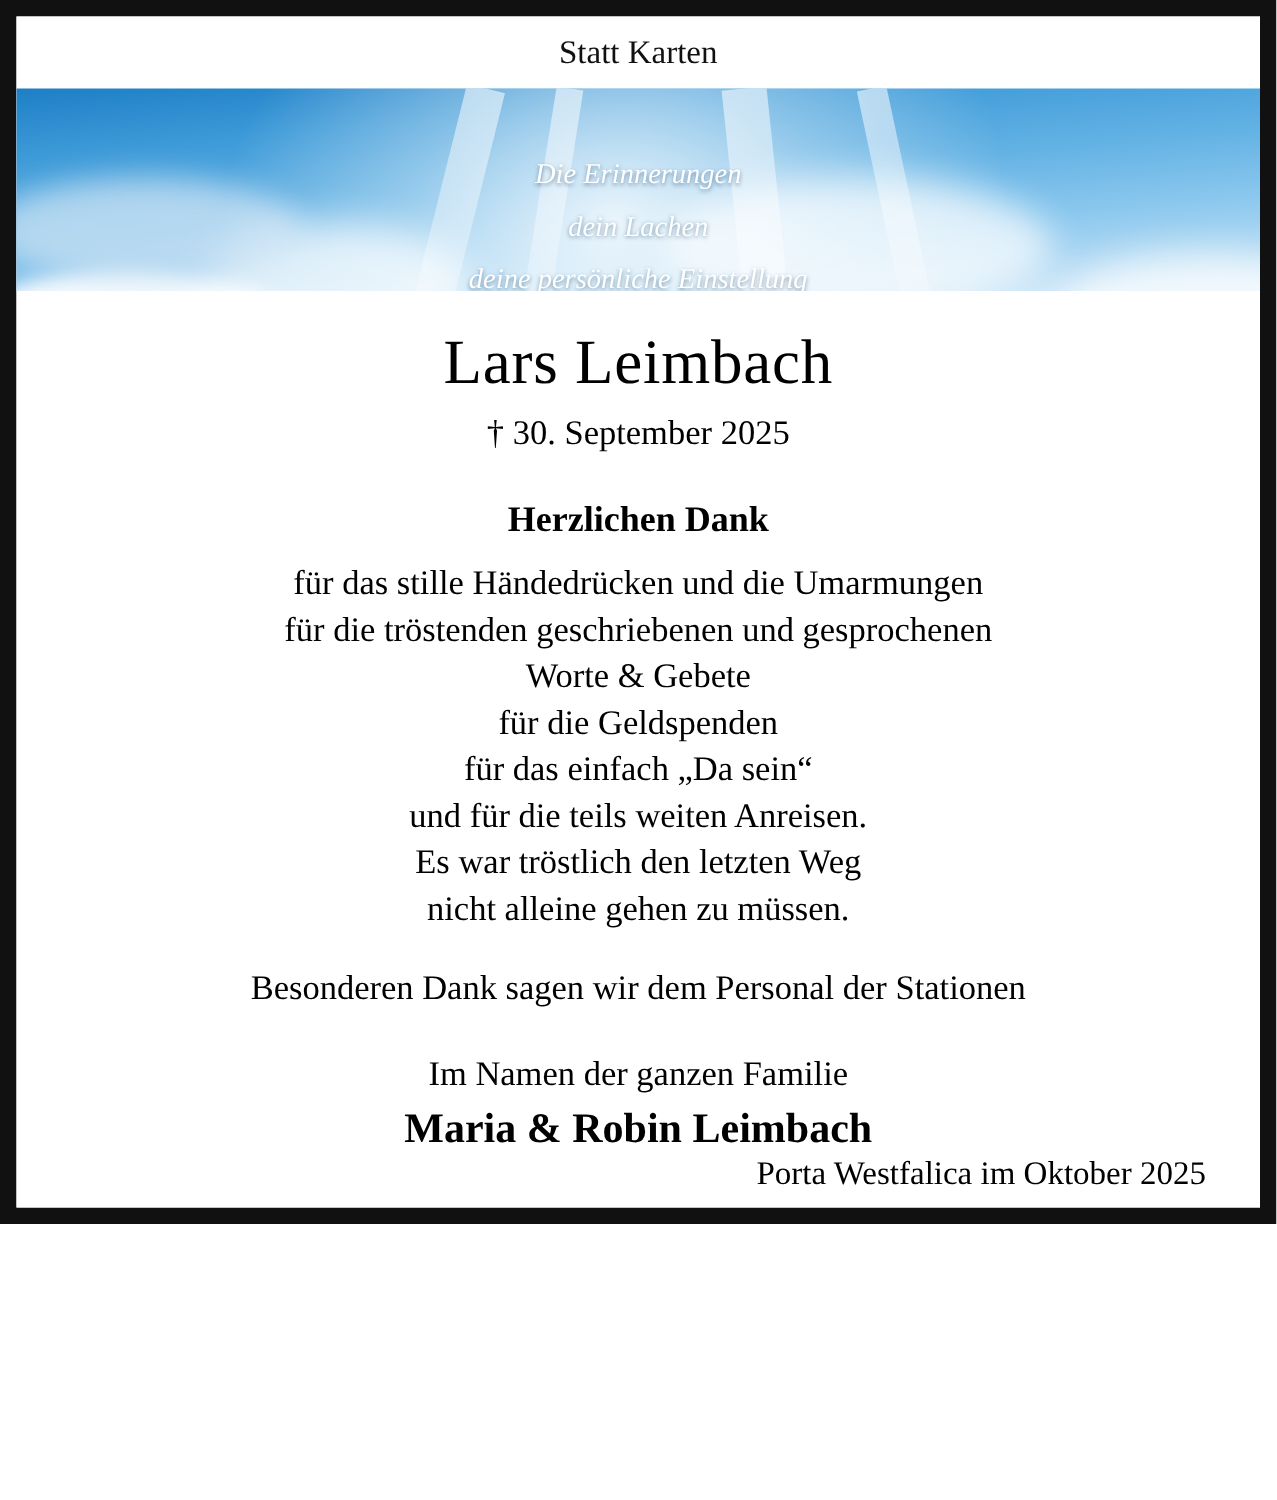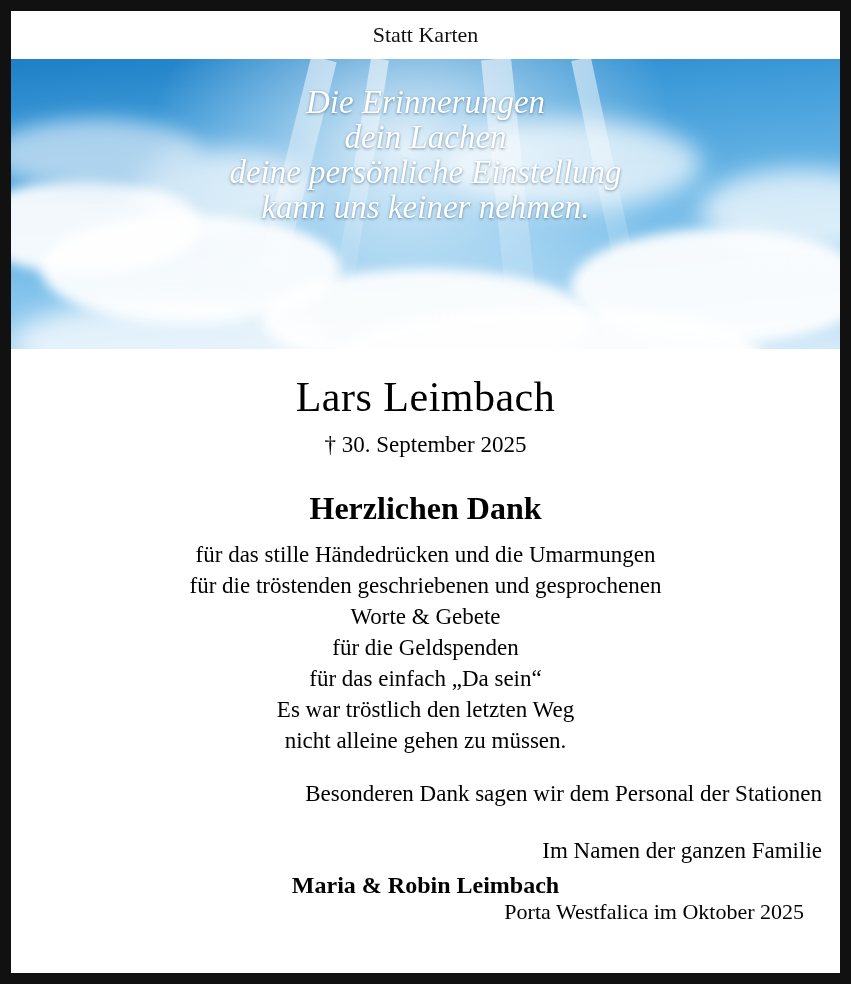"Statt Karten" .notice { height: 984px -> 816px }
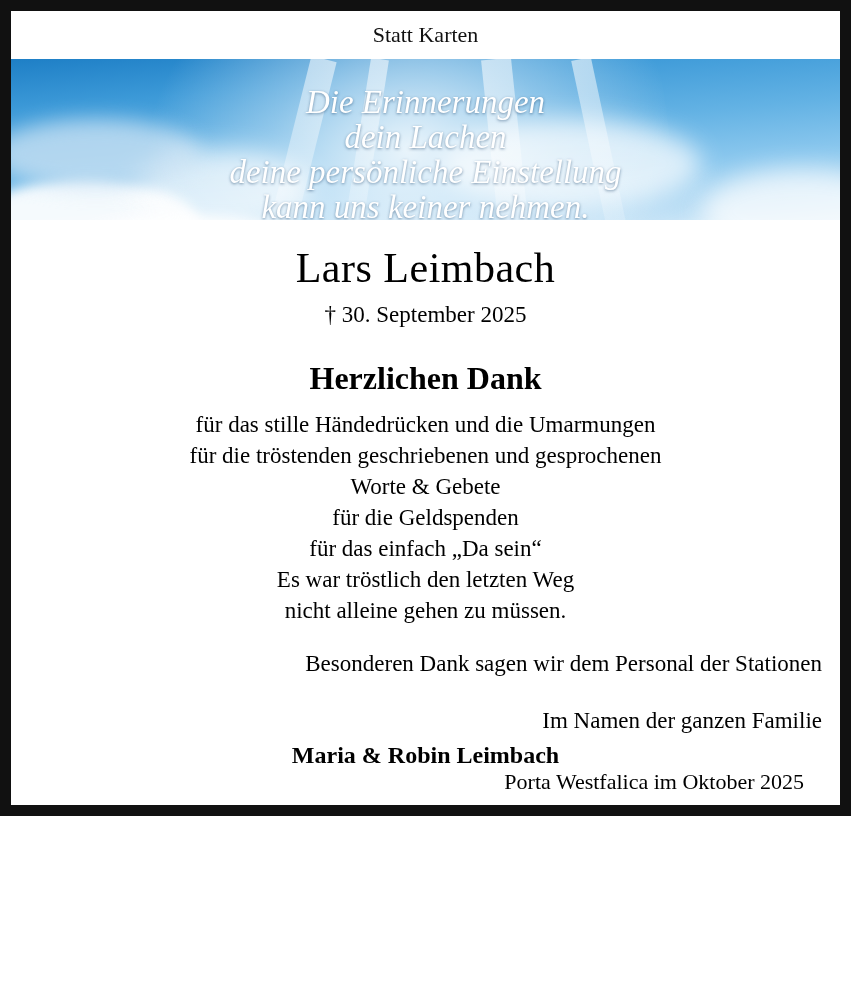"Die Erinnerungen" .poem { font-size: 33px -> 19px; top: 26px -> 40px }
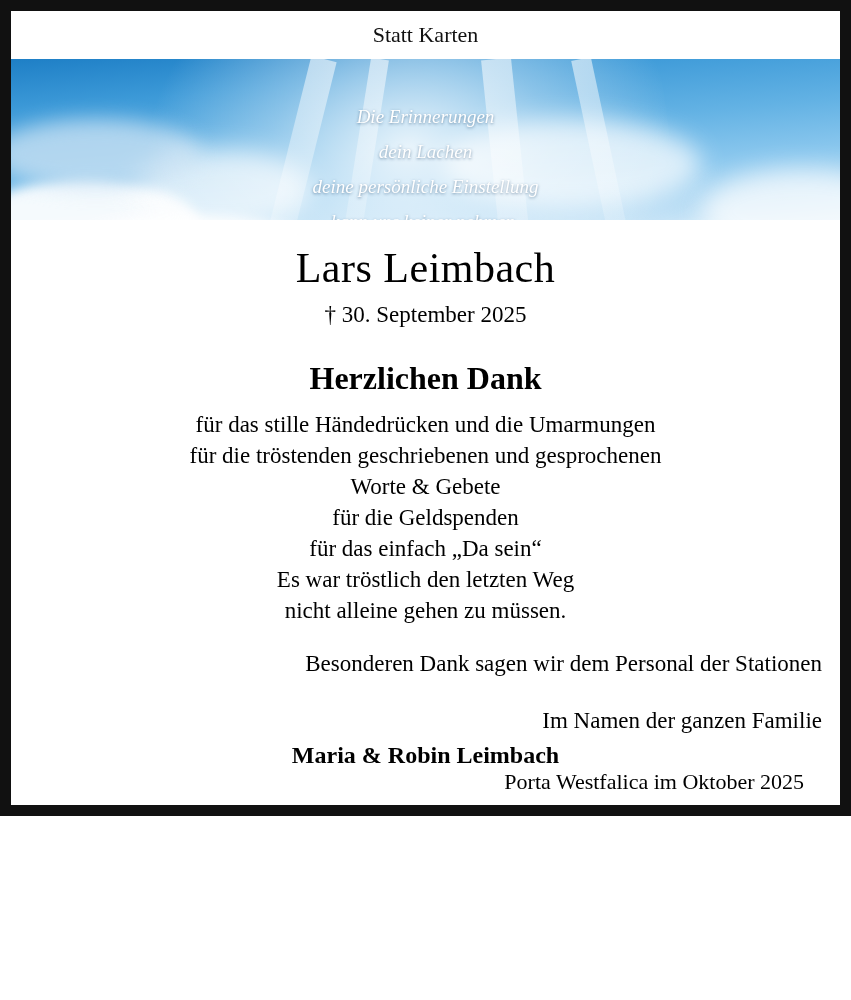"Herzlichen Dank" .thanks-title { font-size: 32px -> 24px }
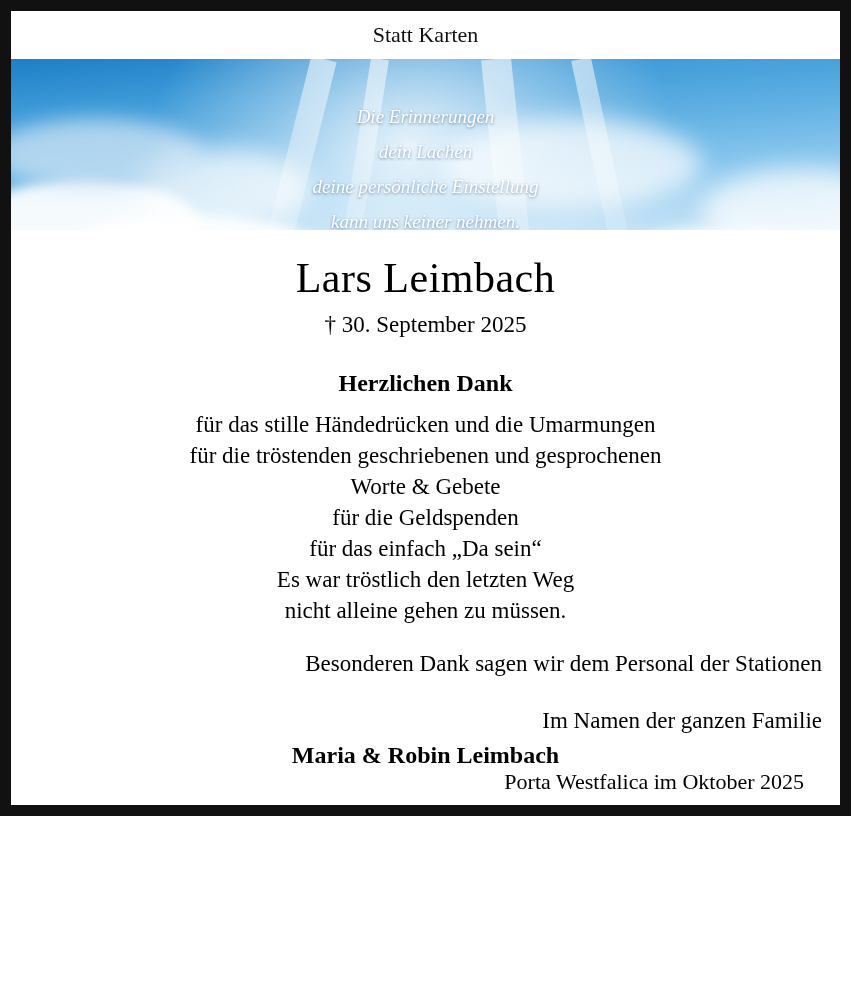"und für die teils weiten" div { html: none -> <div>und für die teils weiten Anreisen.</div> }
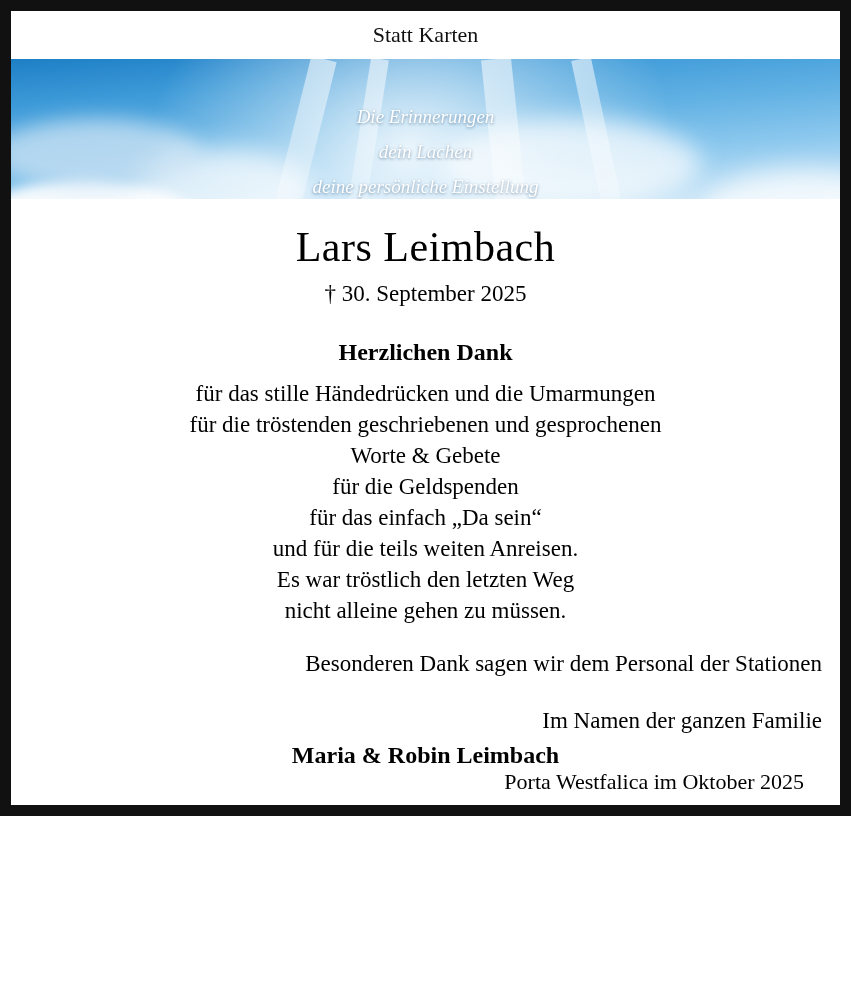"Besonderen Dank sagen wir dem" .para.block2 { text-align: right -> none }
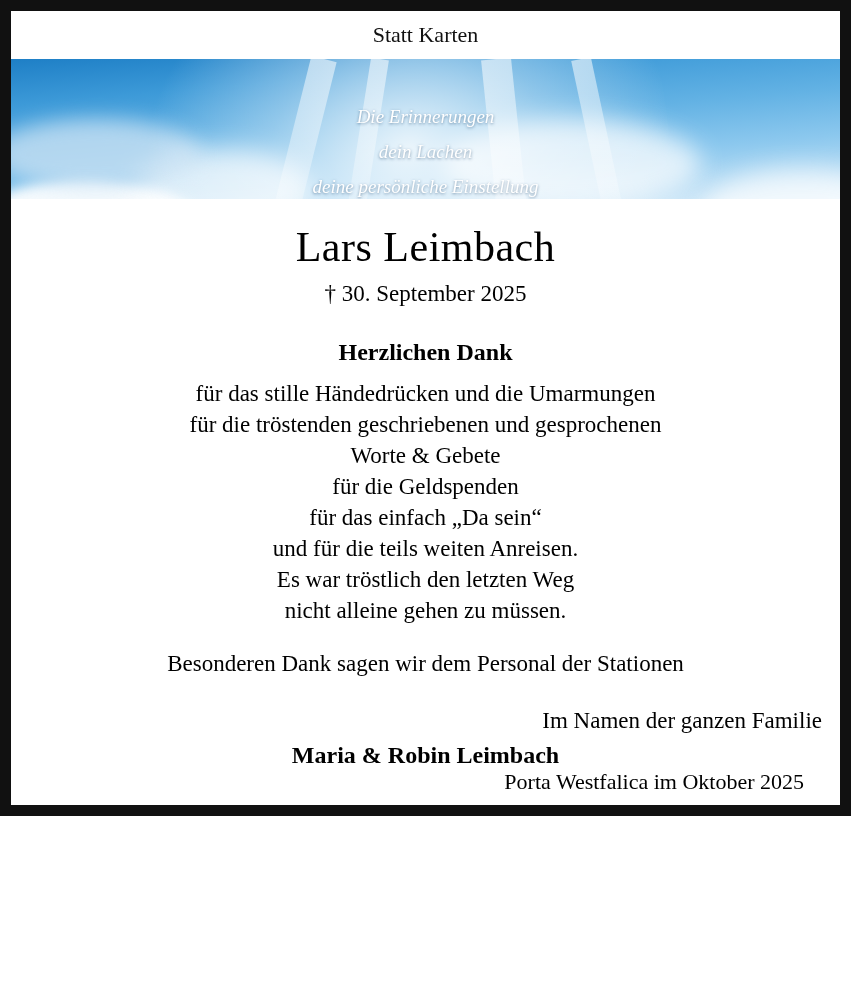"Im Namen der ganzen Familie" .para.block3 { text-align: right -> none }
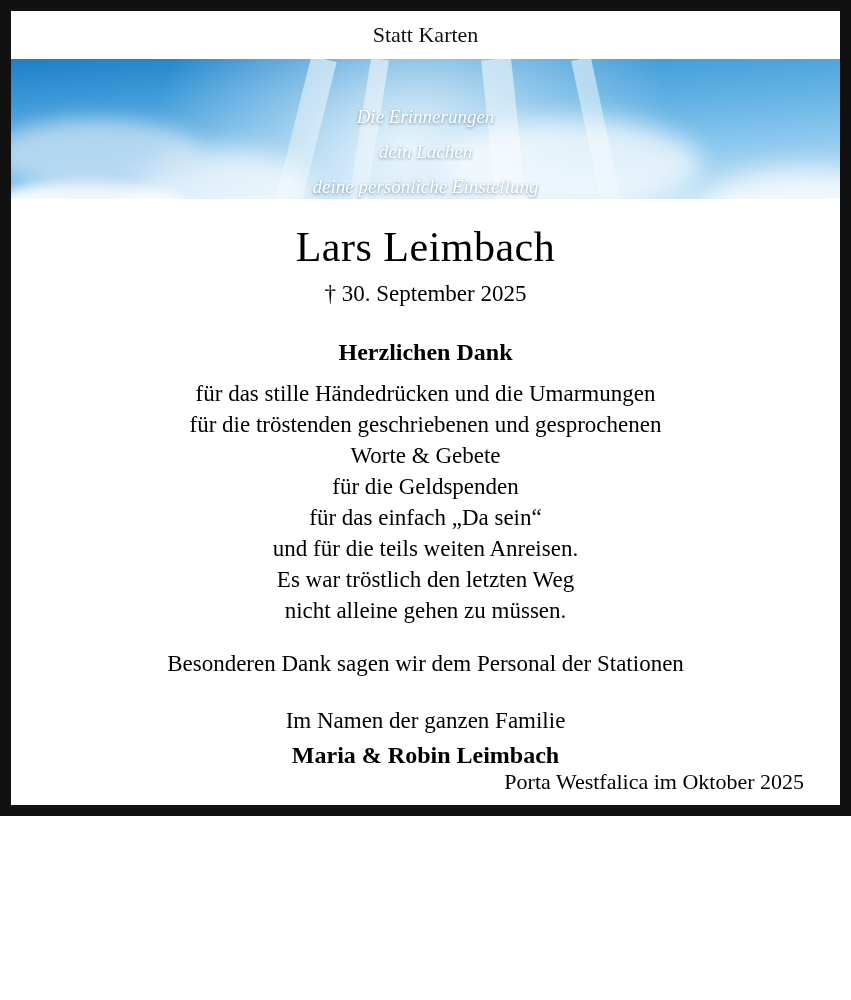"Maria & Robin Leimbach" .signature { font-size: 24px -> 28px }
